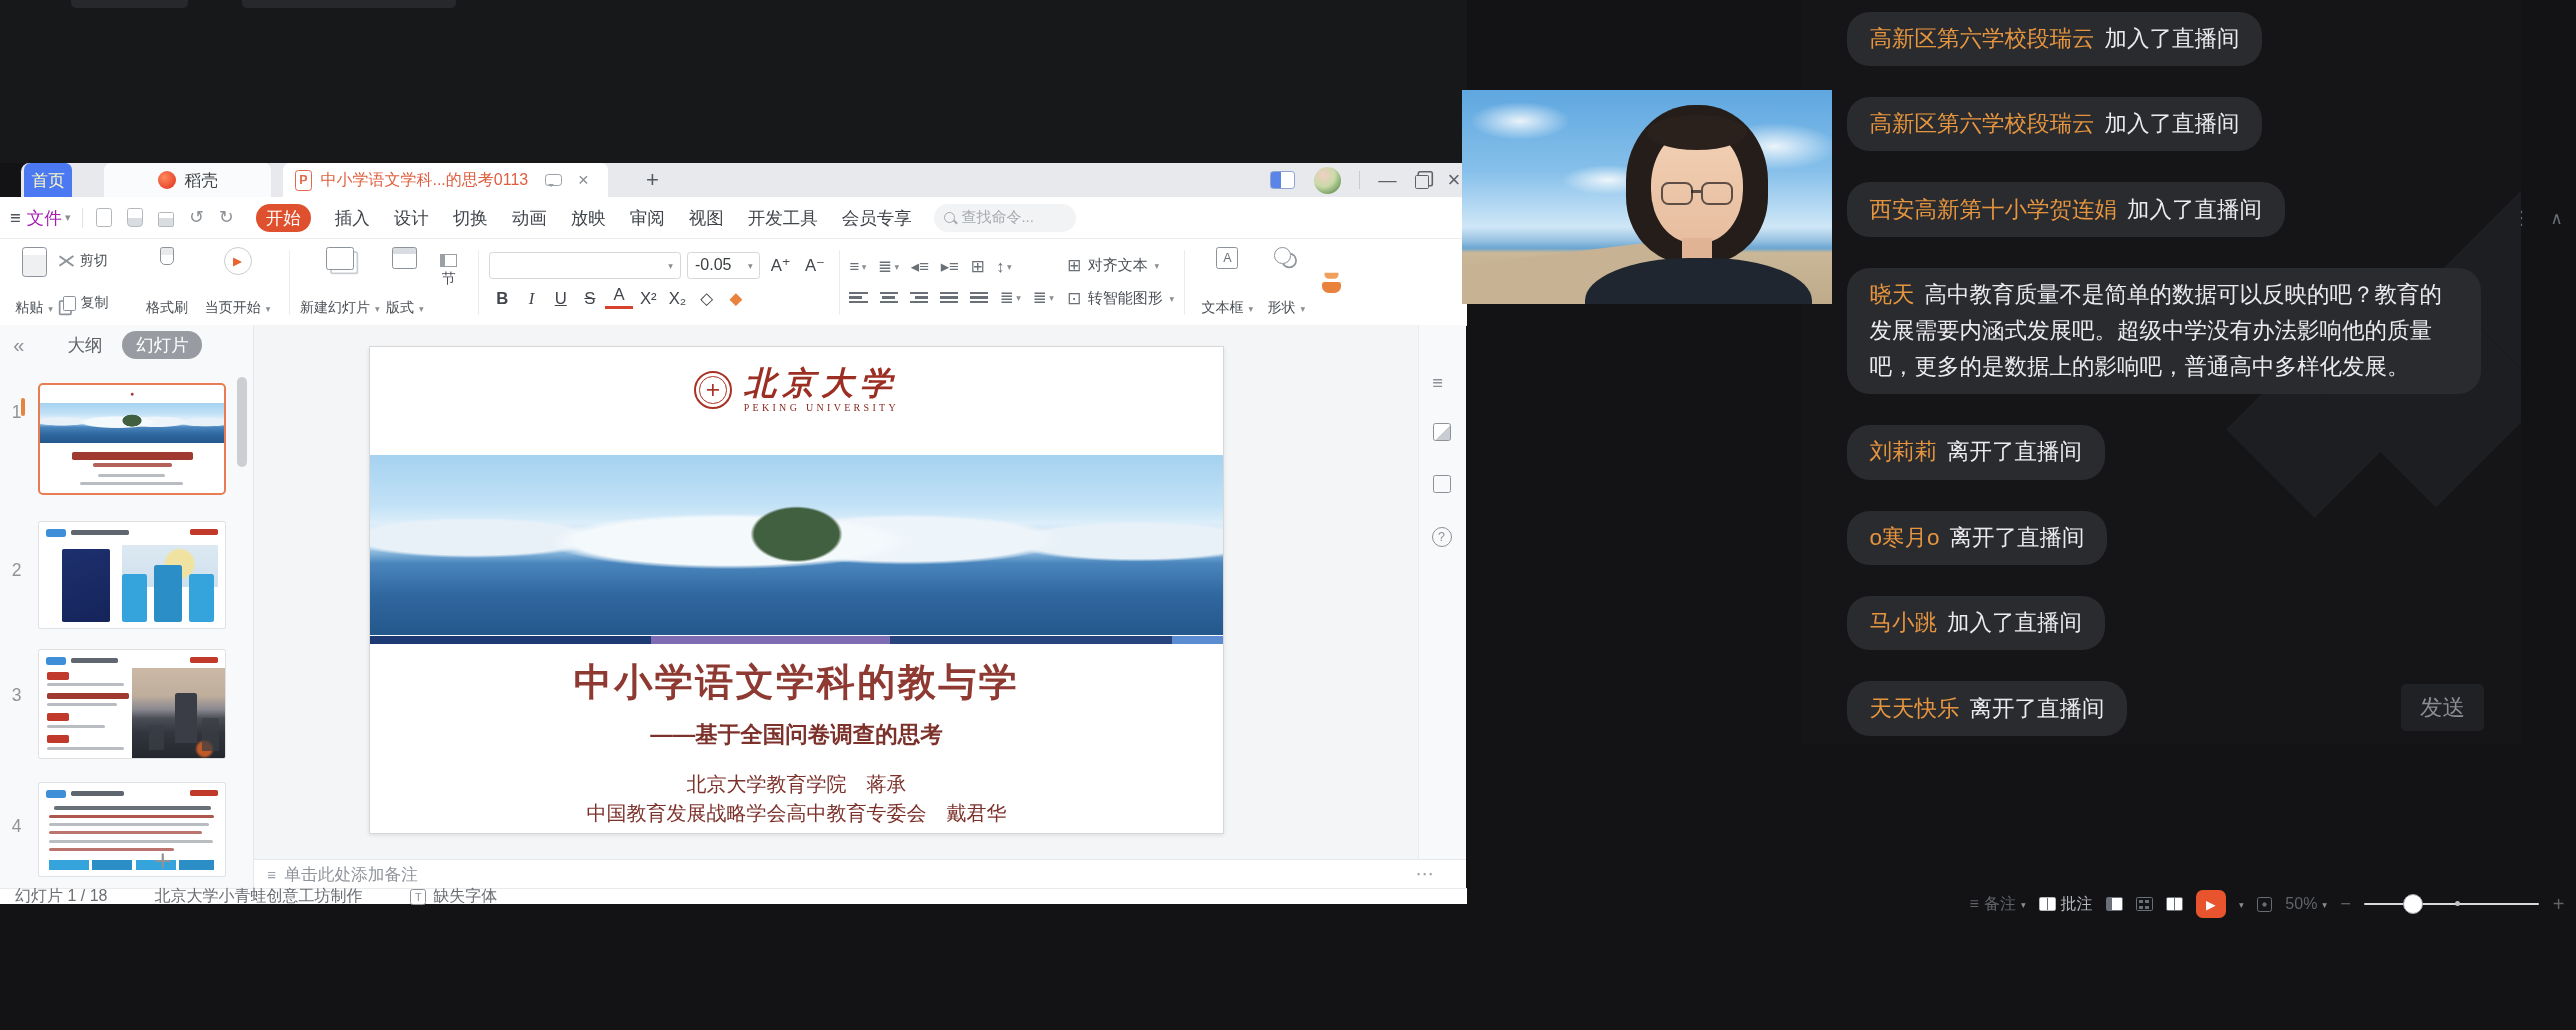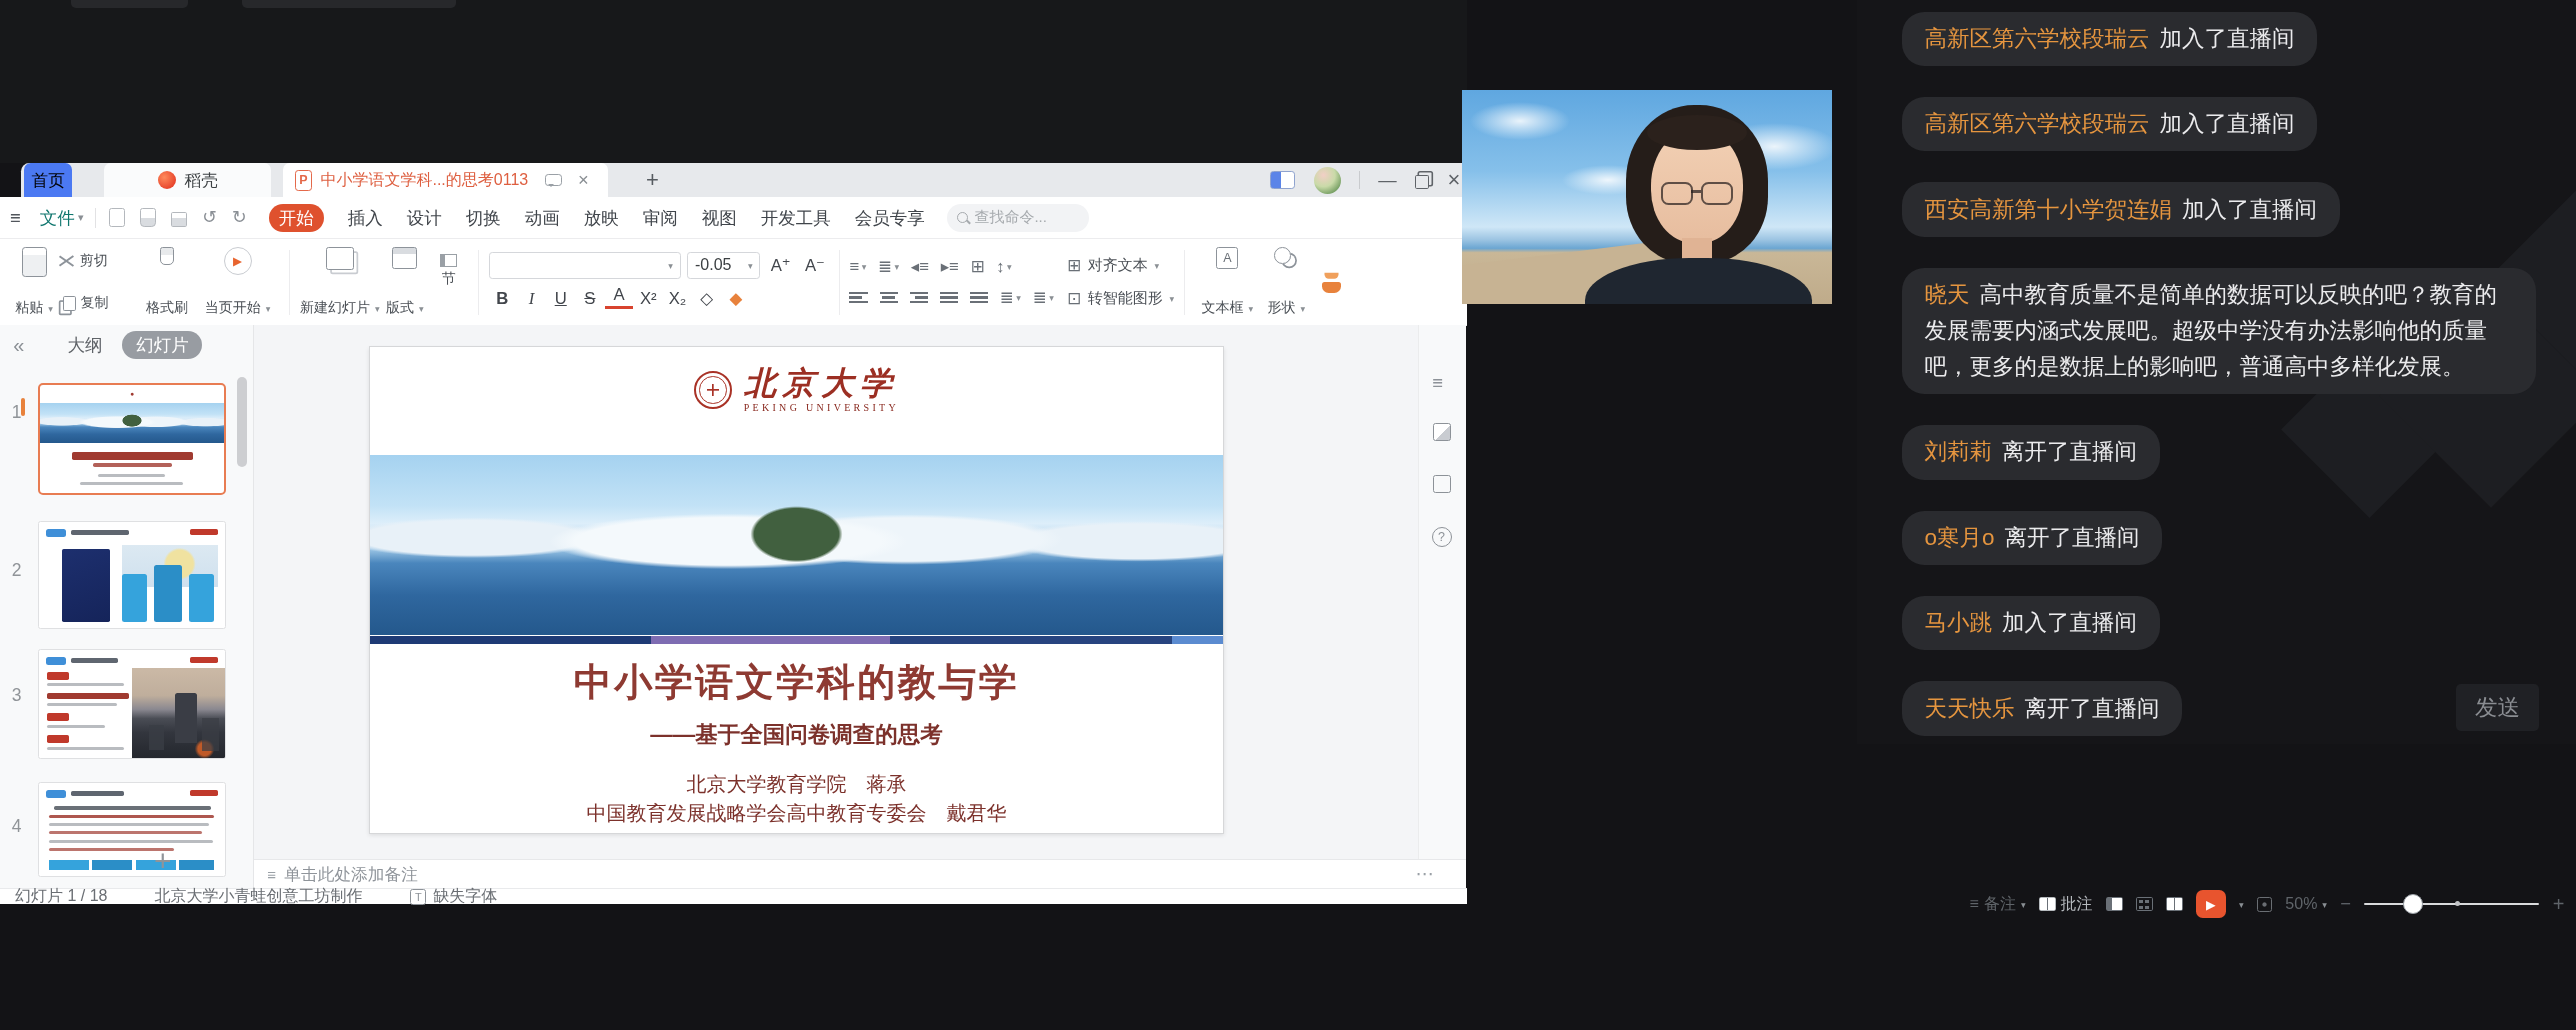"高新区第六学校段瑞云 加入了直播间" .chat { left: 1857px -> 1802px }
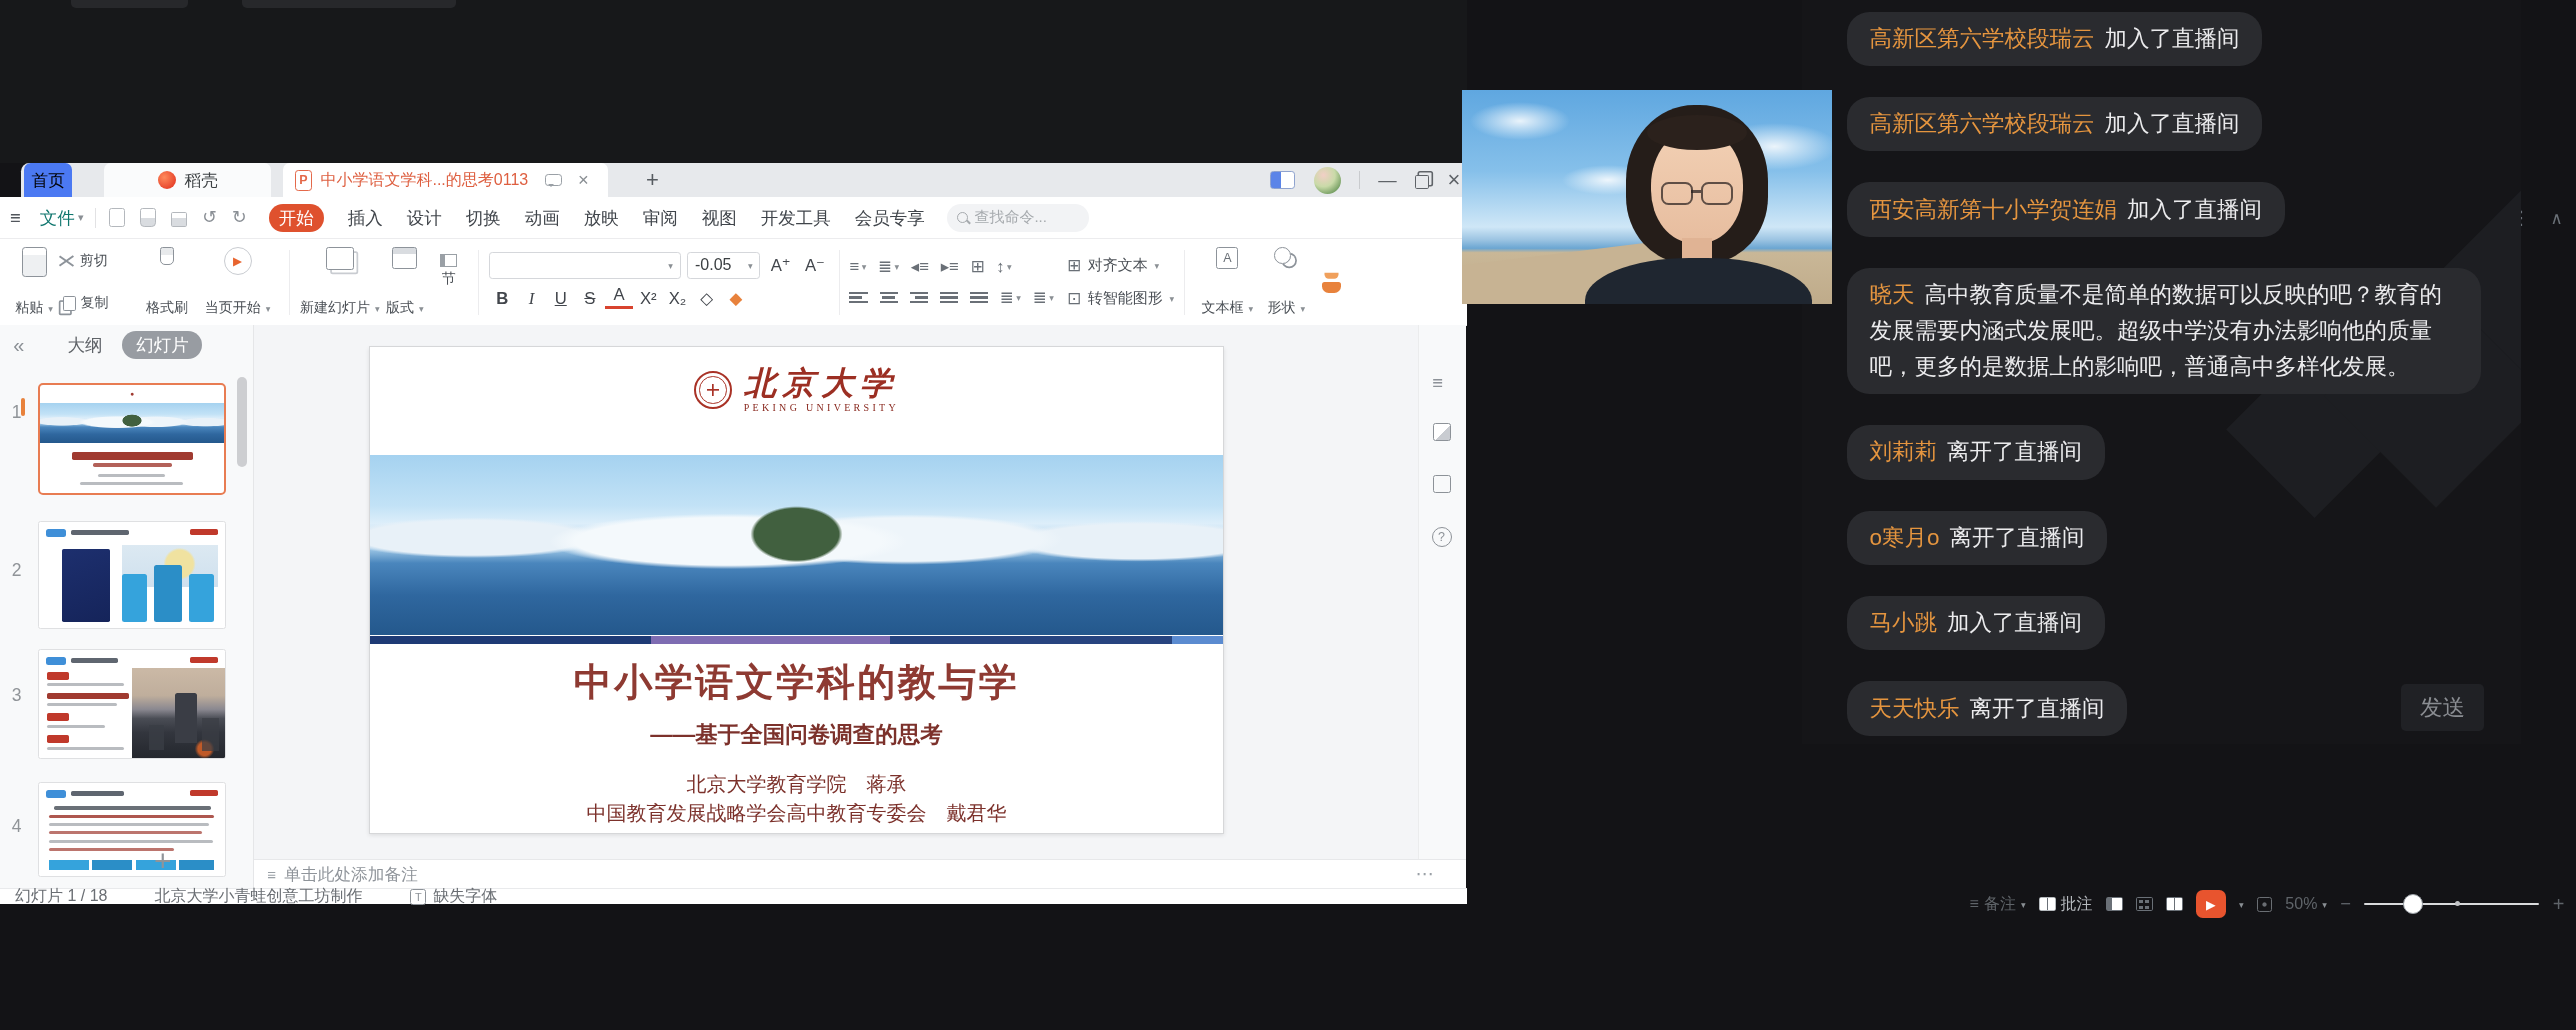"首页" .tab-home { color: #000000 -> #fef9c3 }
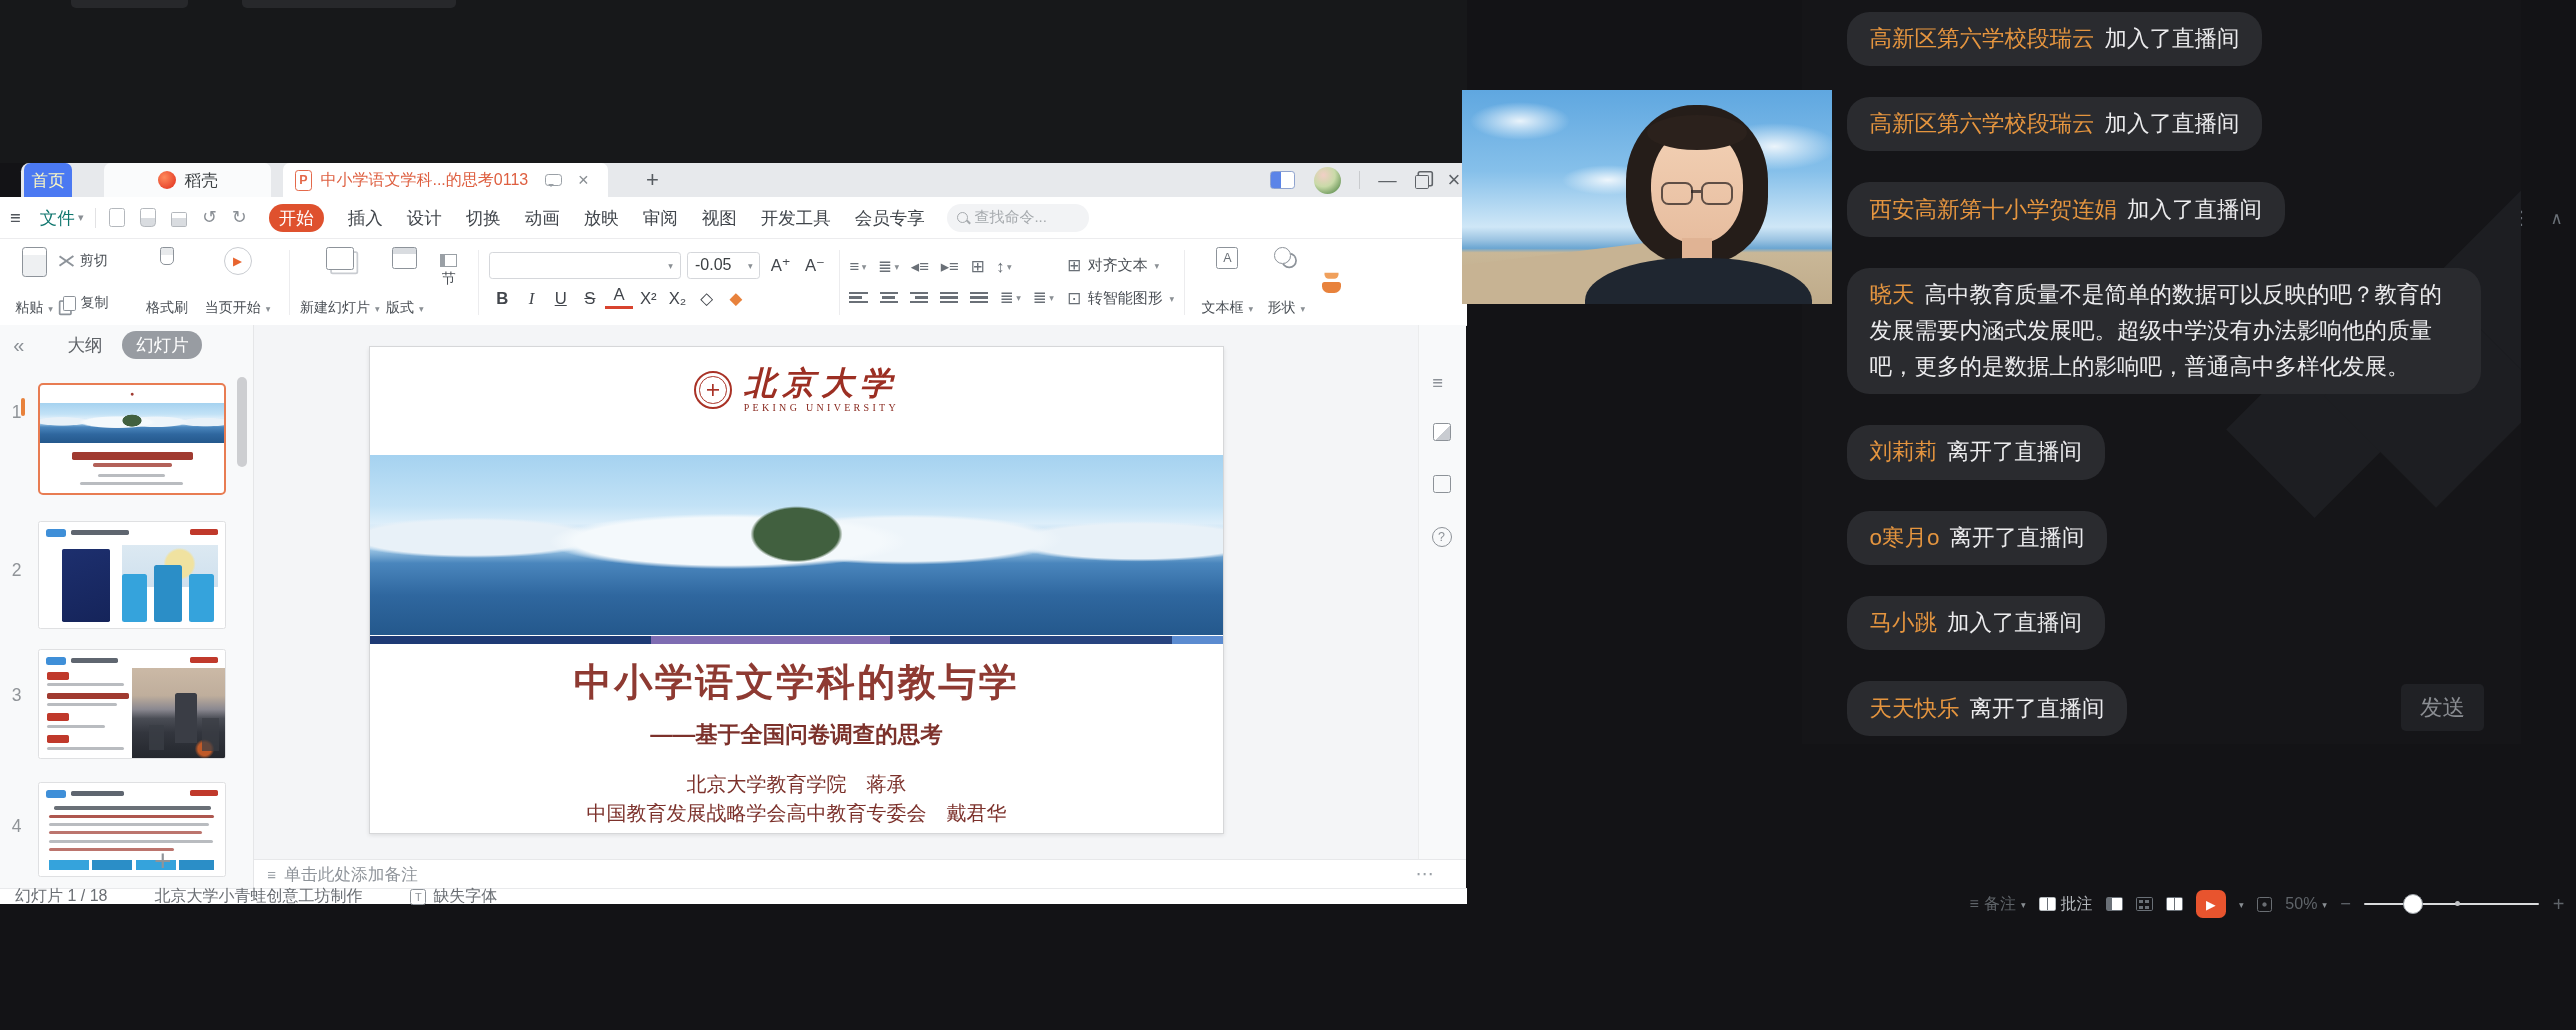"文件" .mb-file { color: #0f766e -> #a21caf; margin-left: 19px -> 6px }
